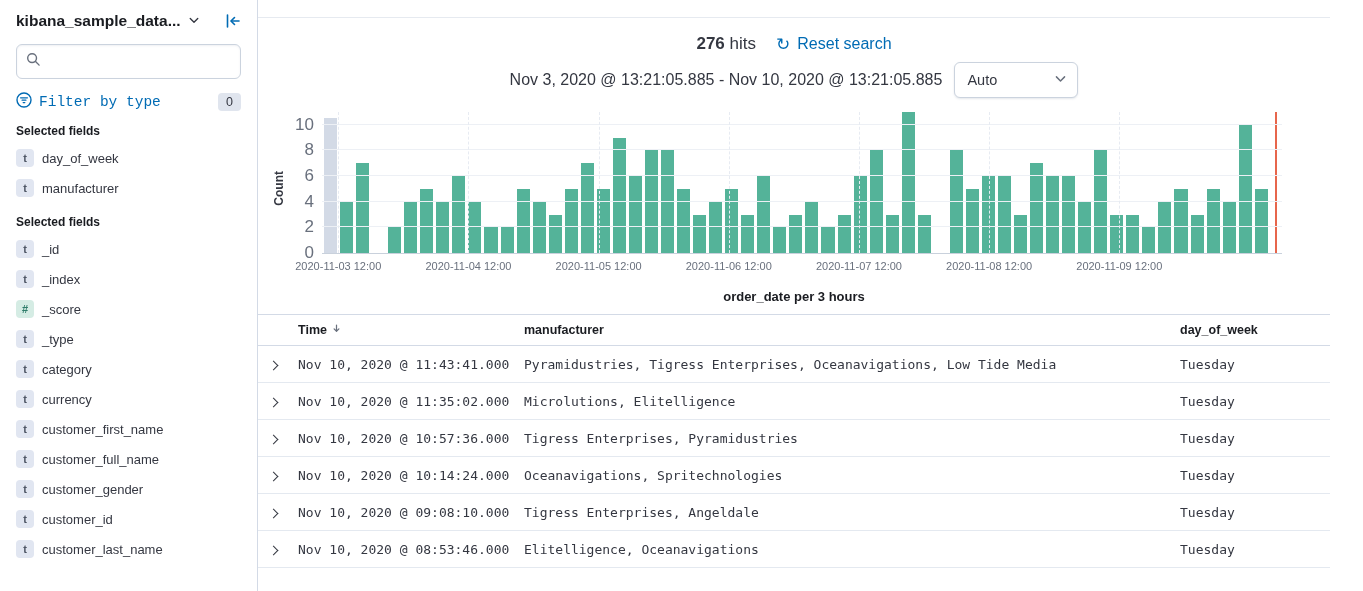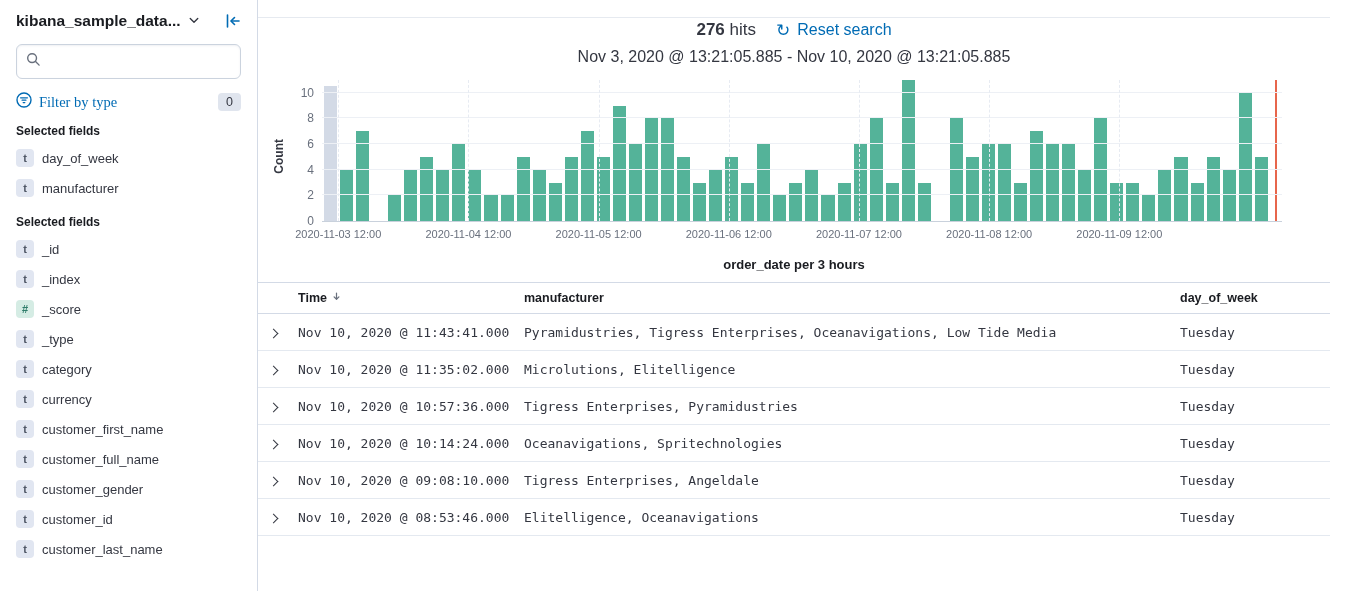"276 hits" .panel { padding-top: 0 -> 14px }
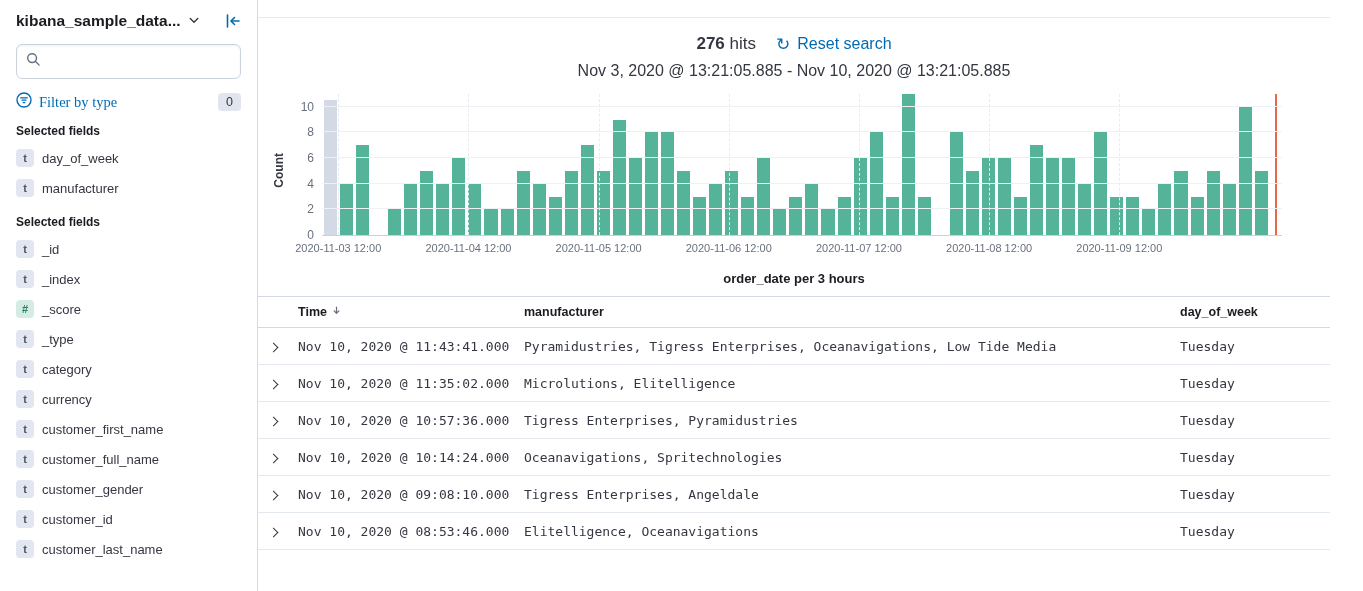"Auto" button.interval-select { html: none -> <button> <span>Auto</span> <span> <svg> <path></path> </svg> </span> </button> }
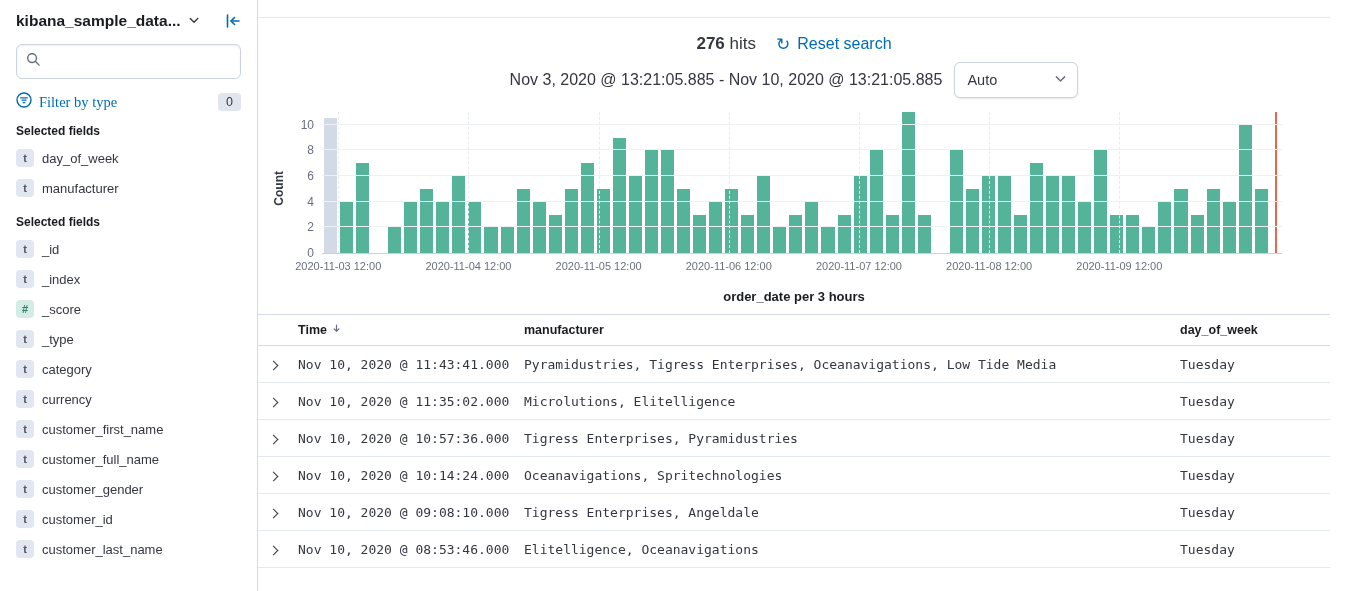"Filter by type" .filter-btn { font-family: Liberation Serif, serif -> Liberation Mono, monospace }
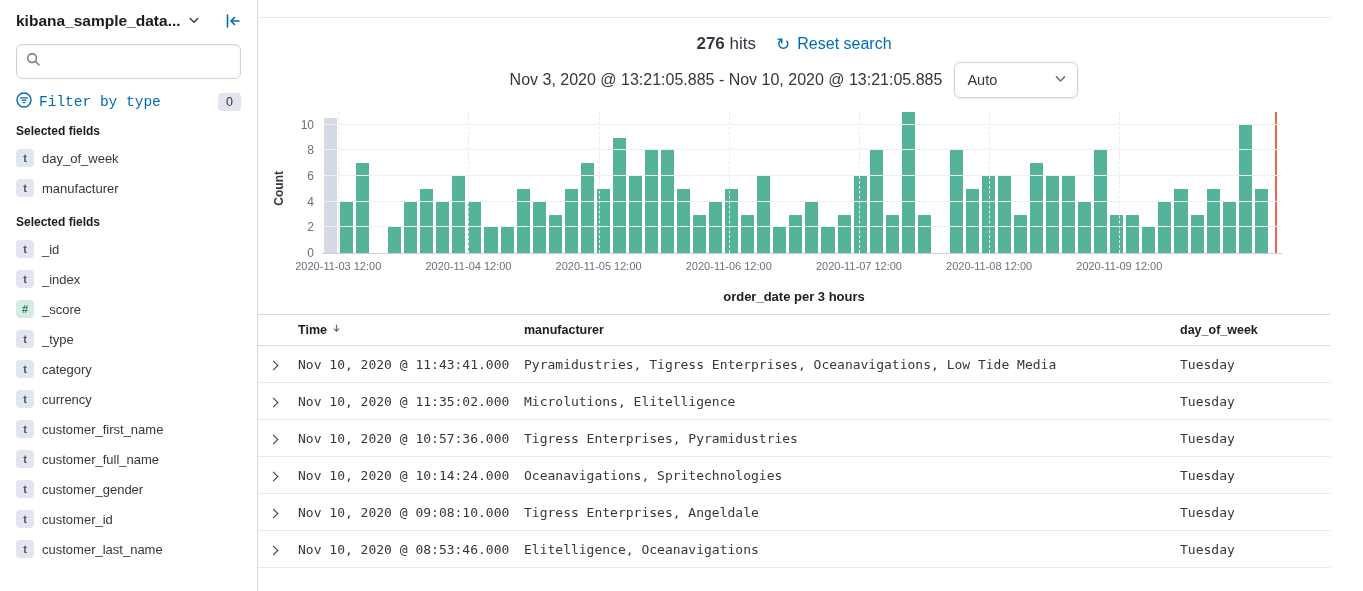"10" .ytick { font-size: 12px -> 17px }
